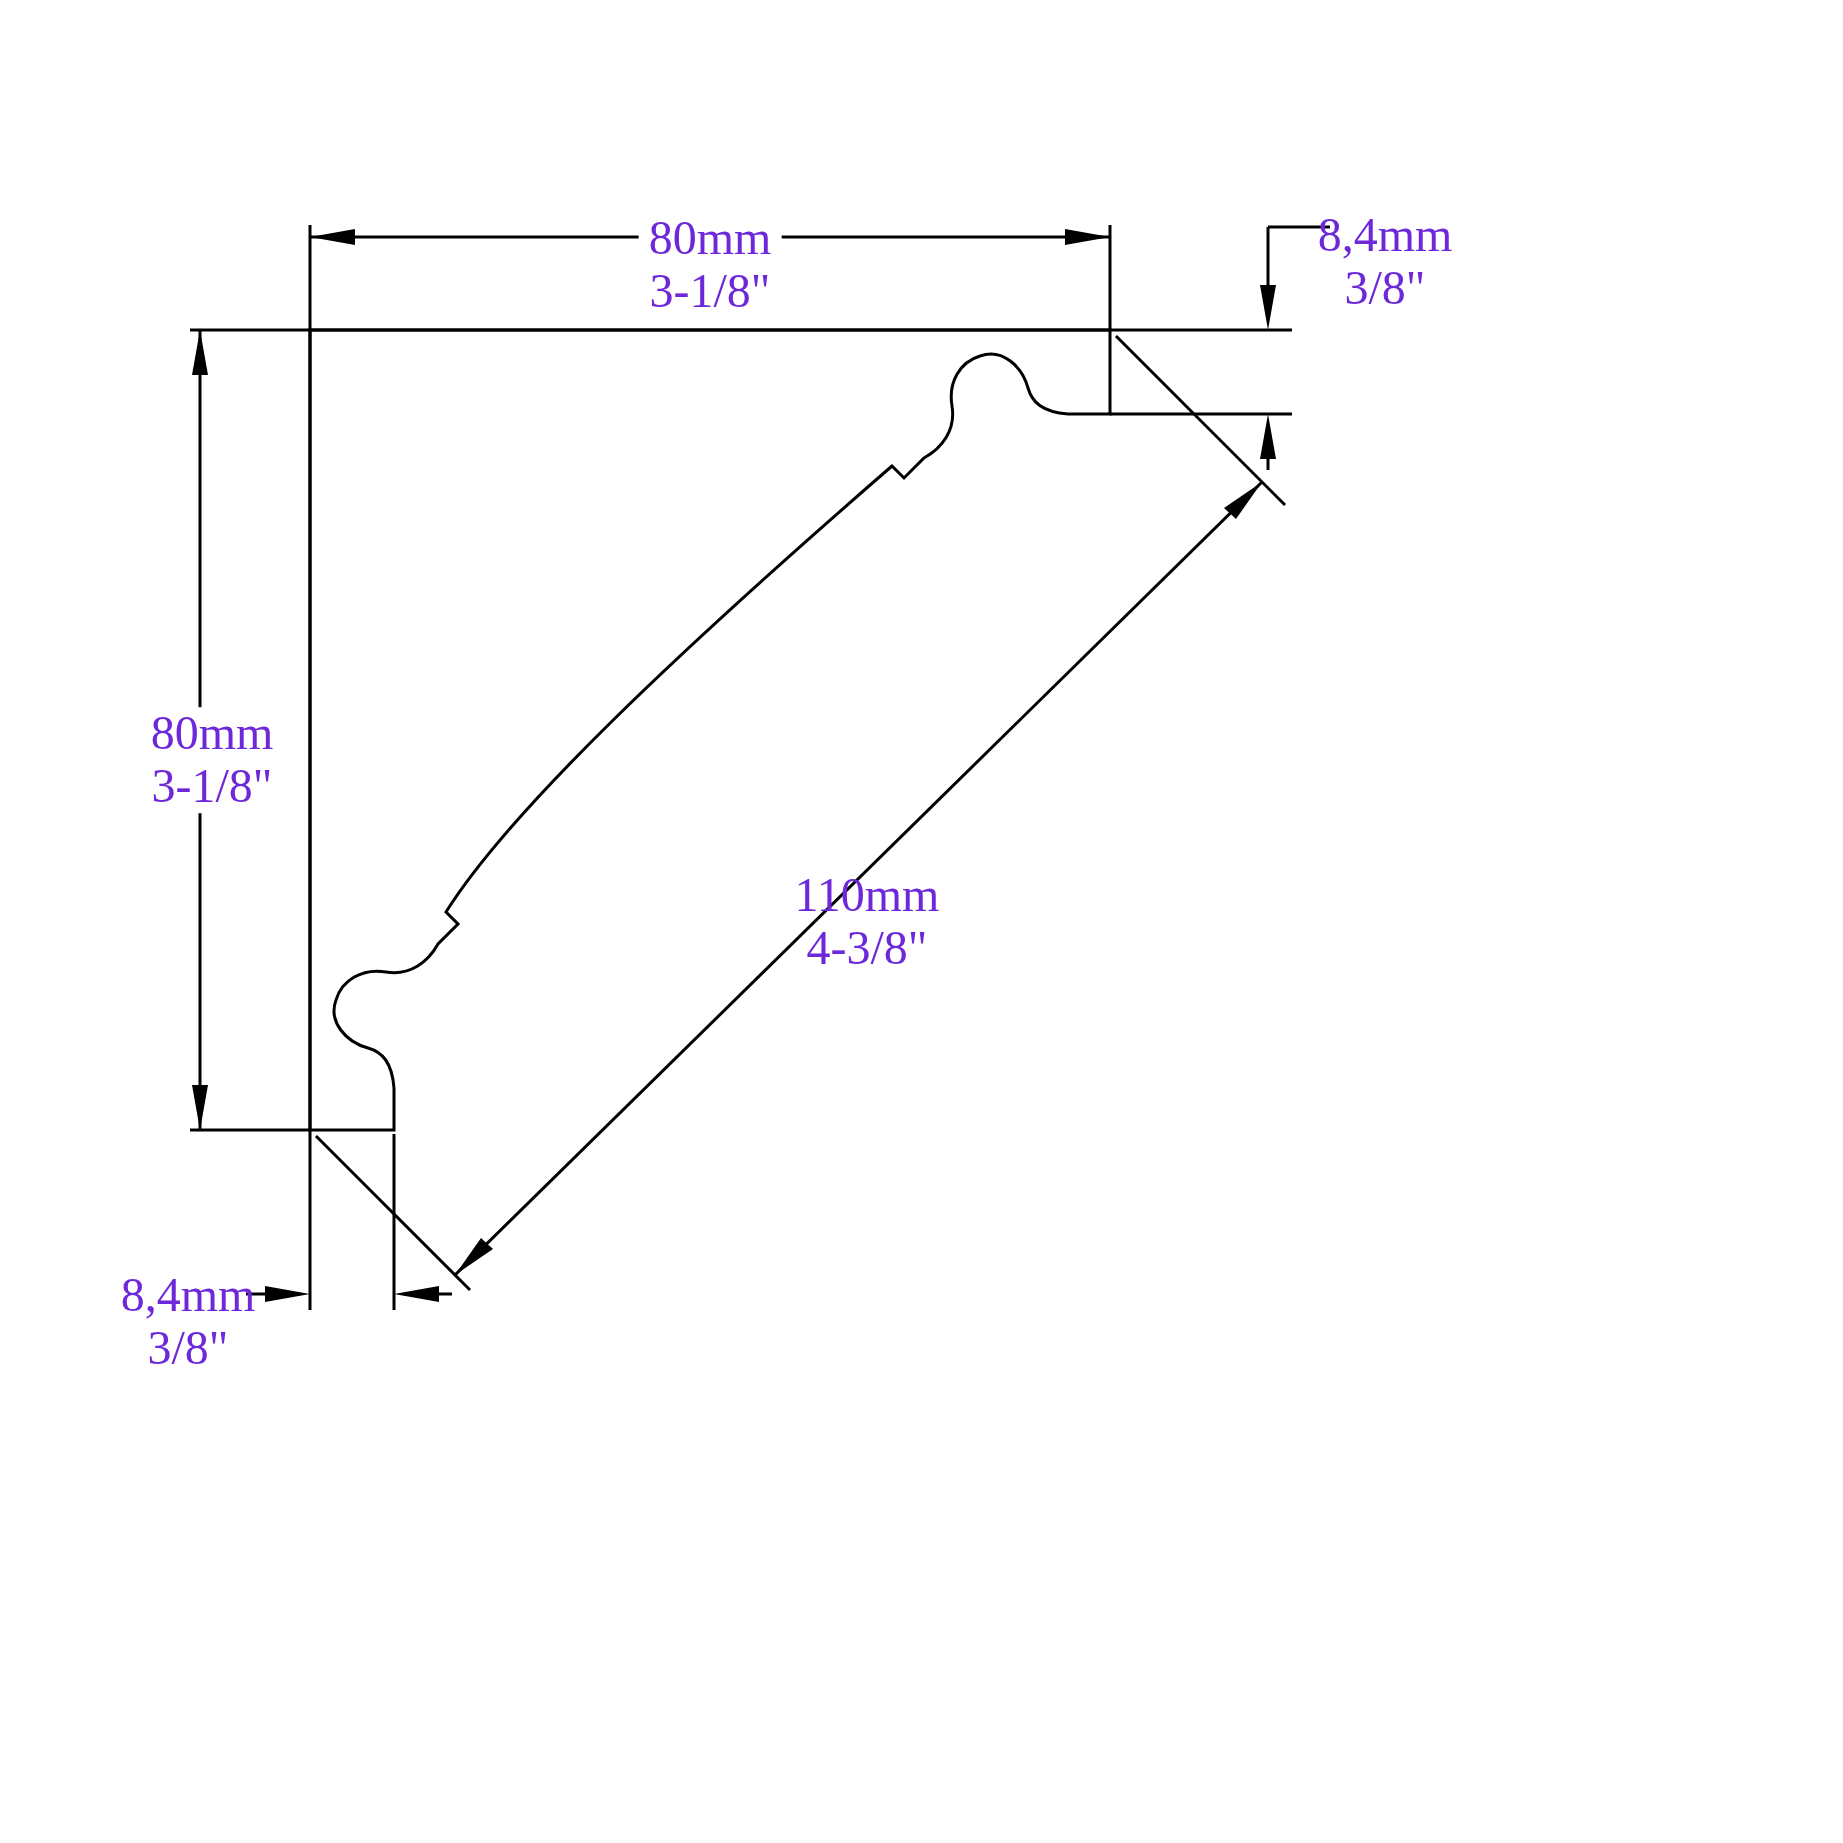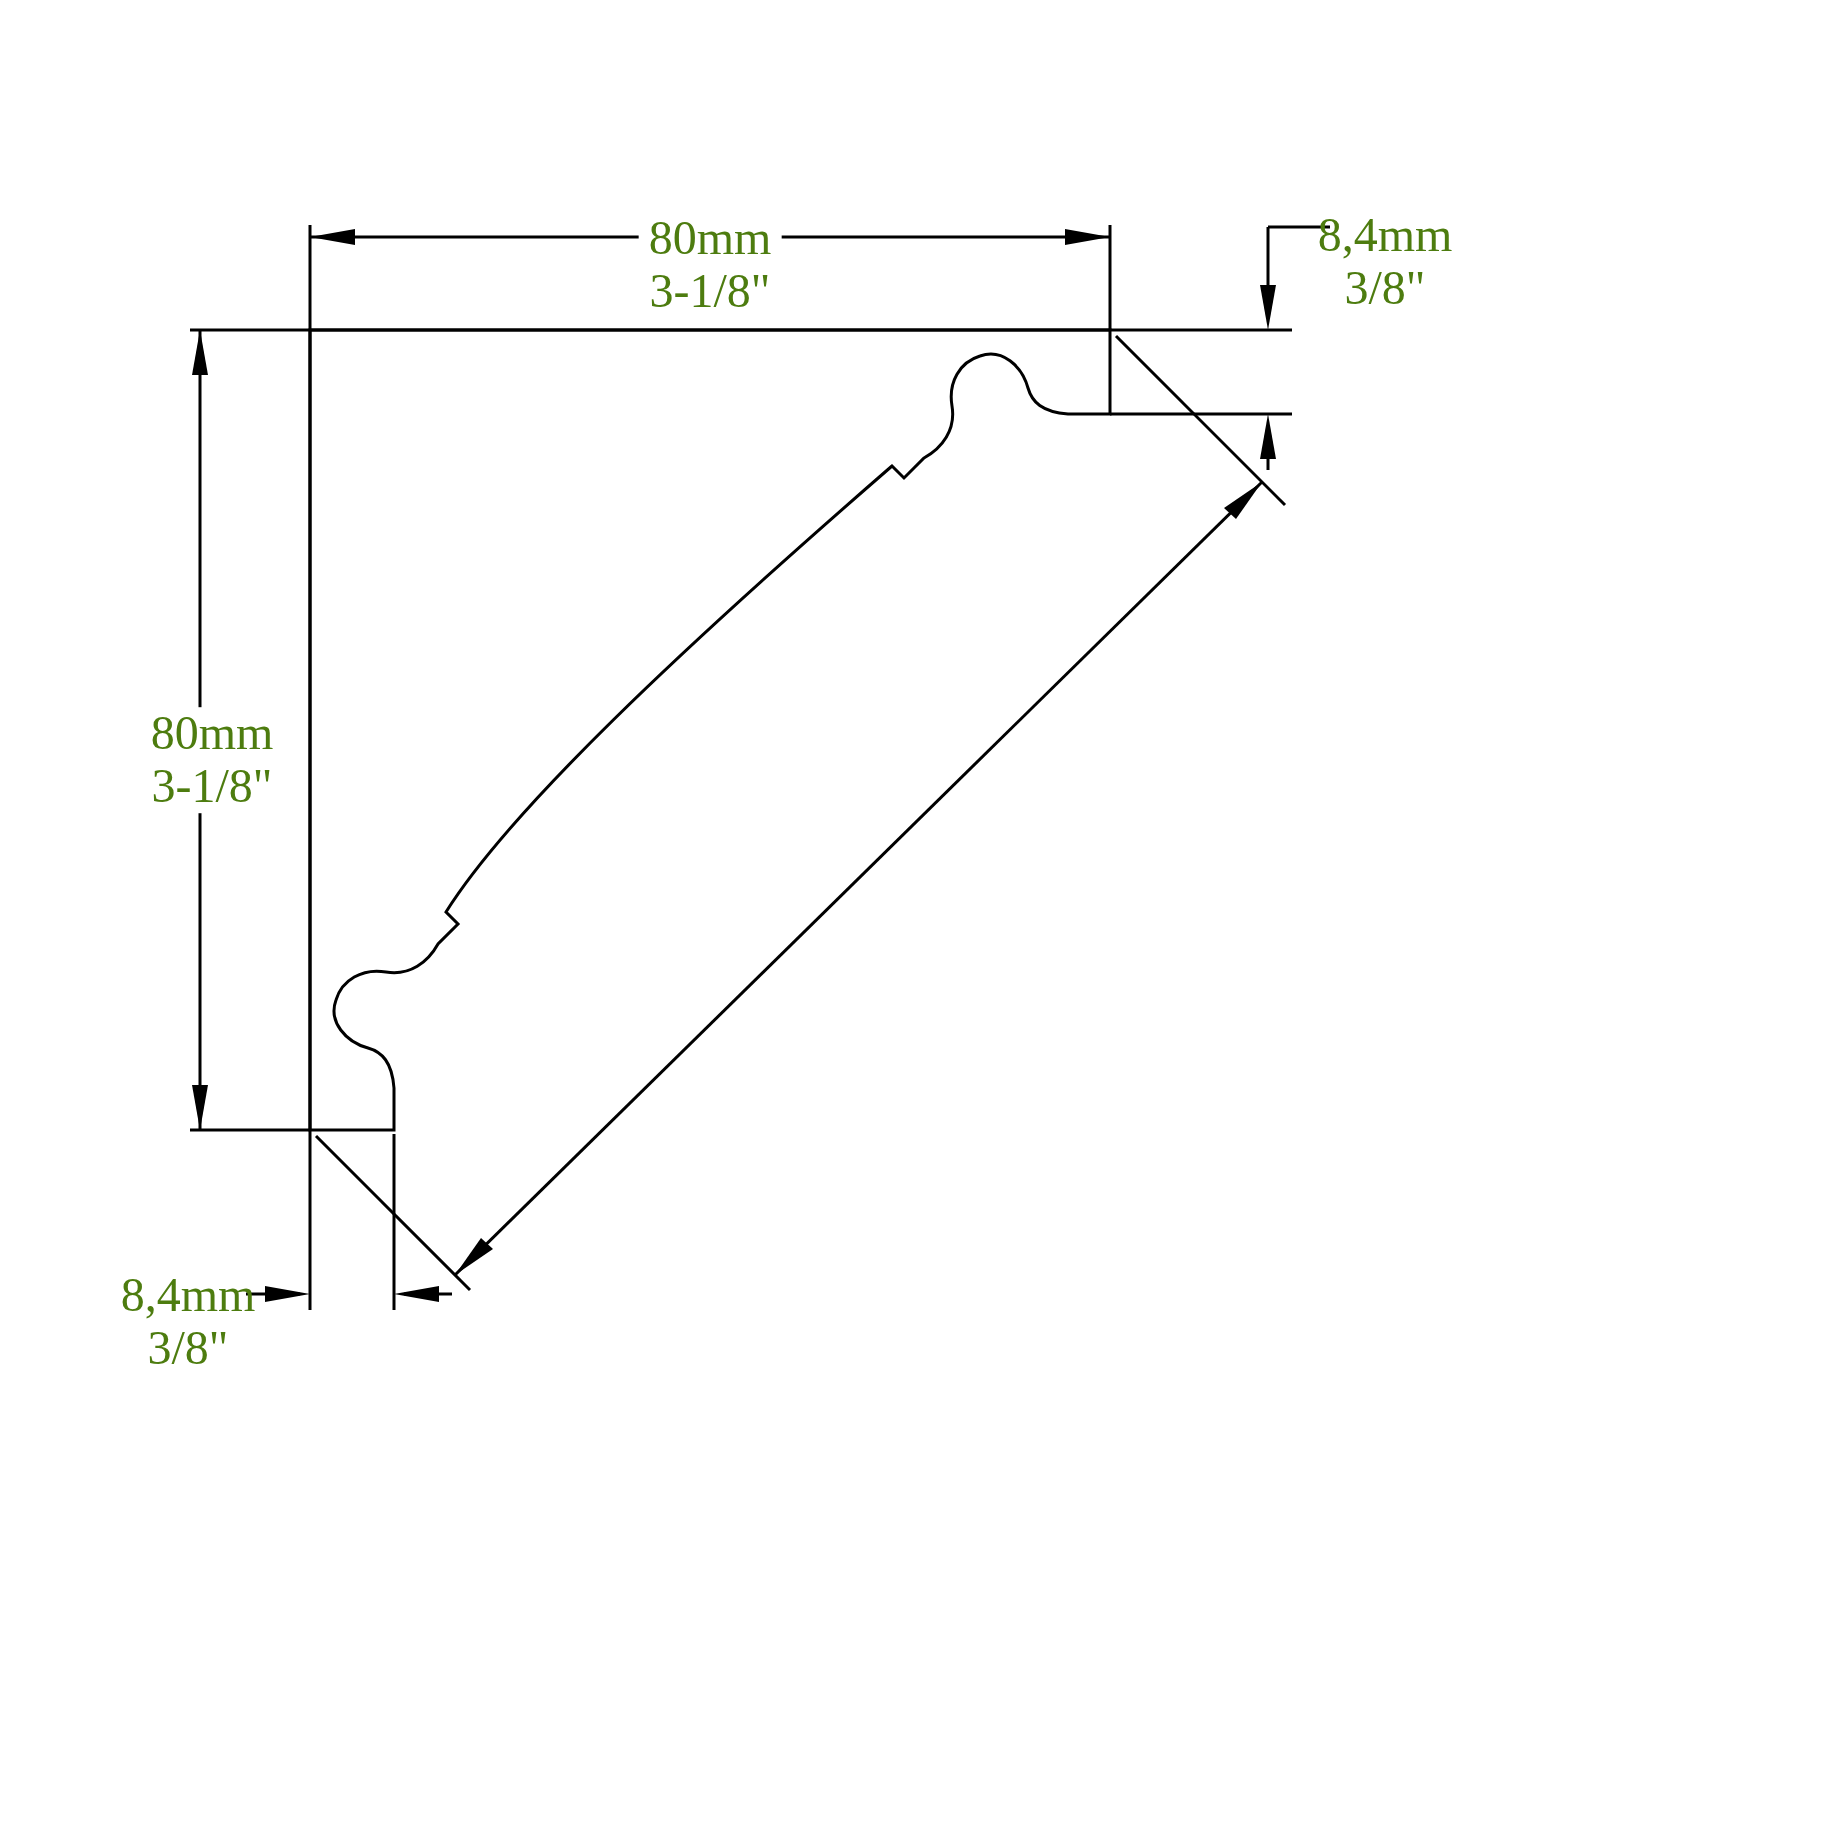"80mm" .canvas { color: #4d7c0f -> #6d28d9 }
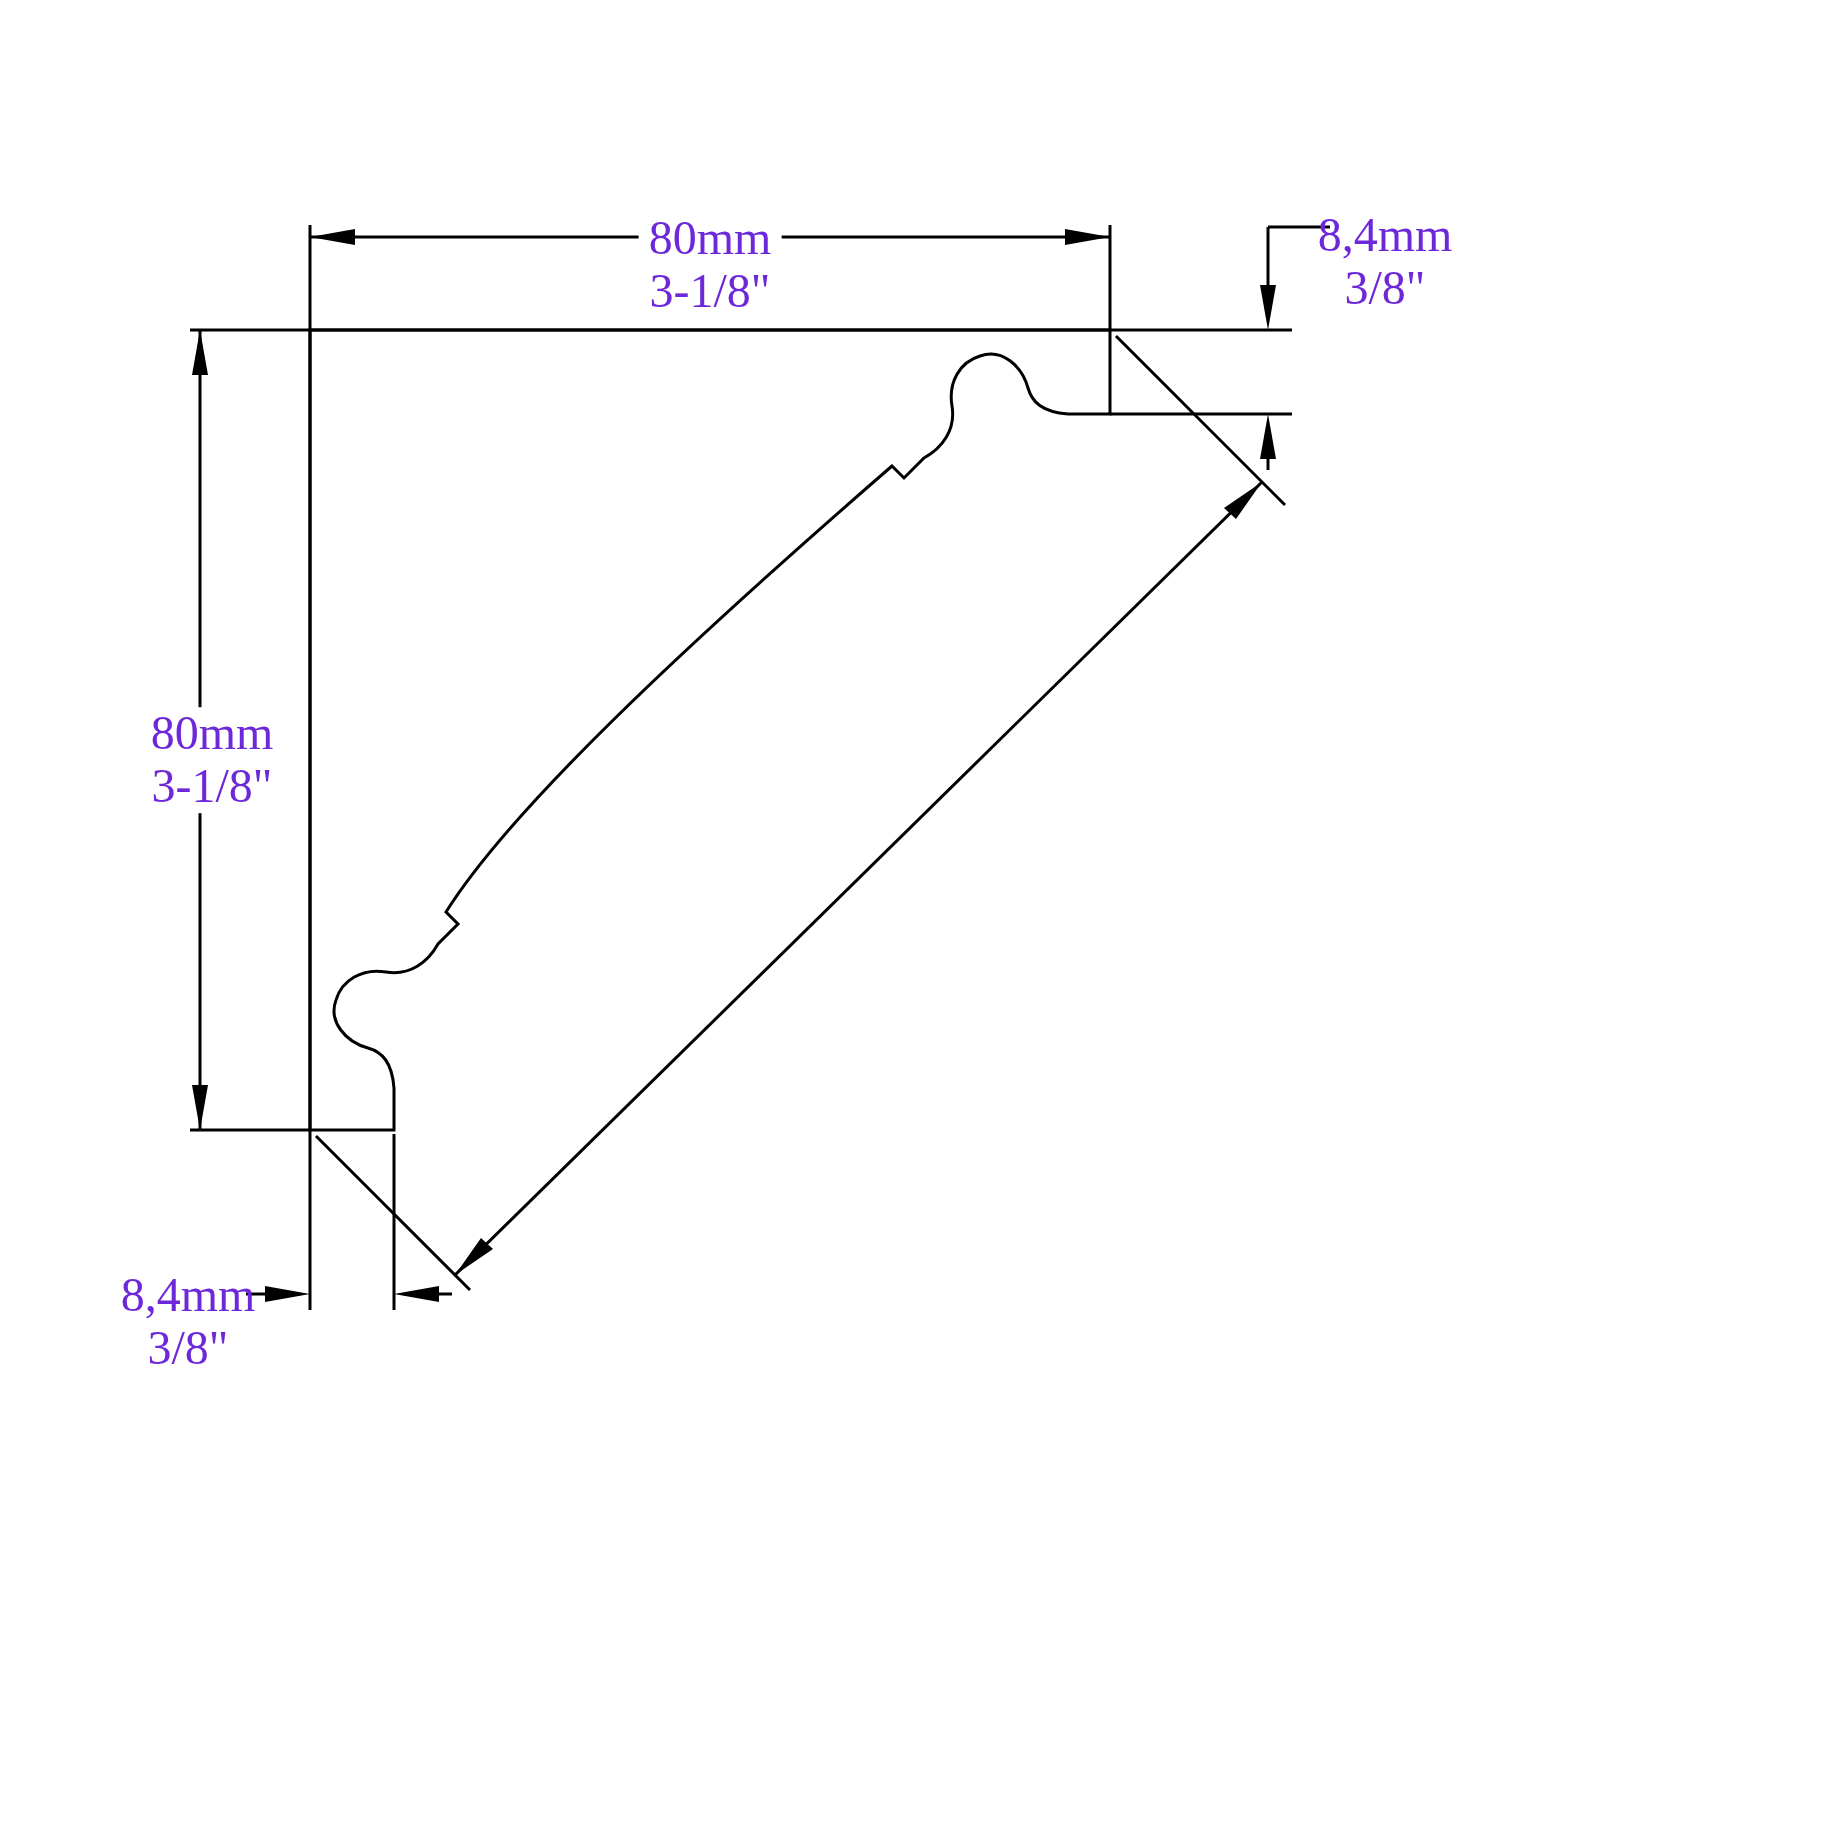"110mm" div.dim-label { html: none -> <div> <div>110mm</div> <div>4-3/8"</div> </div> }
